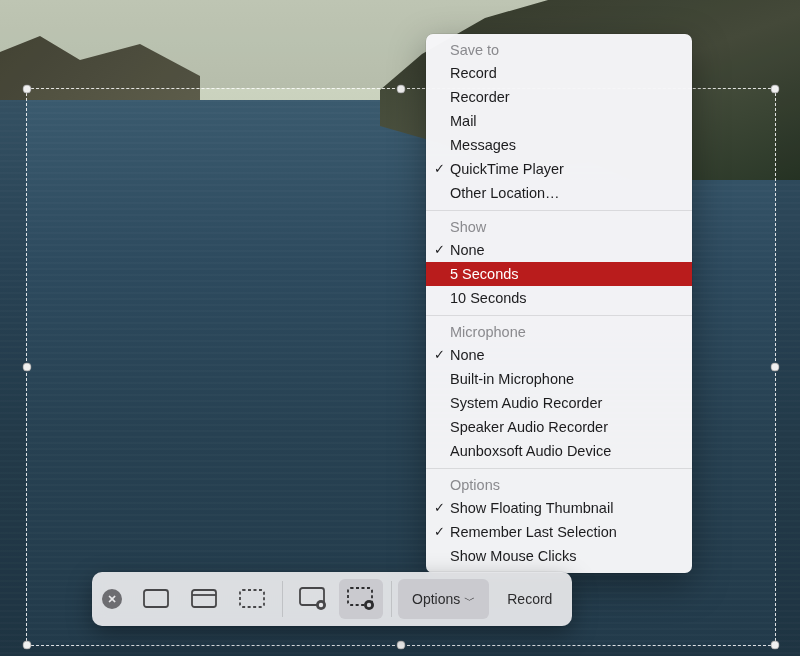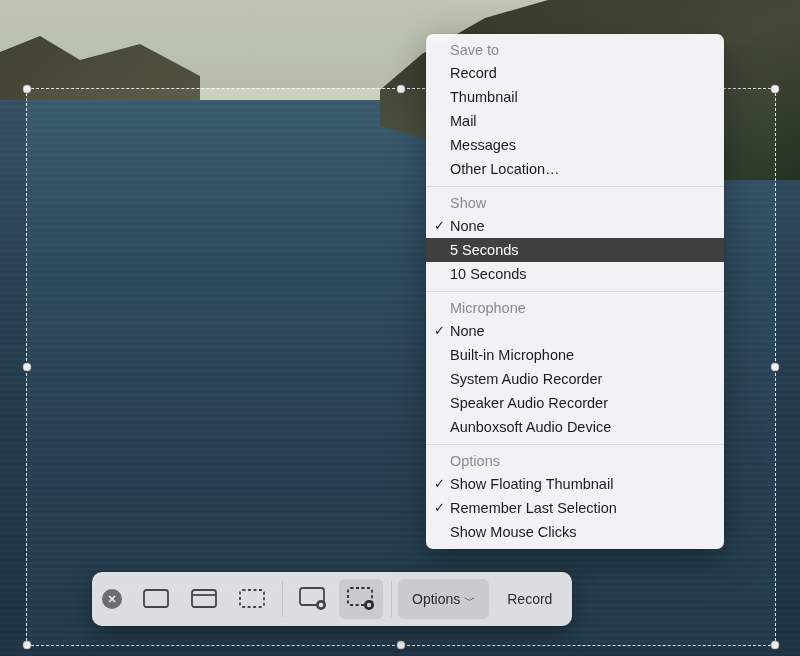"Save to" .menu { width: 298px -> 266px }
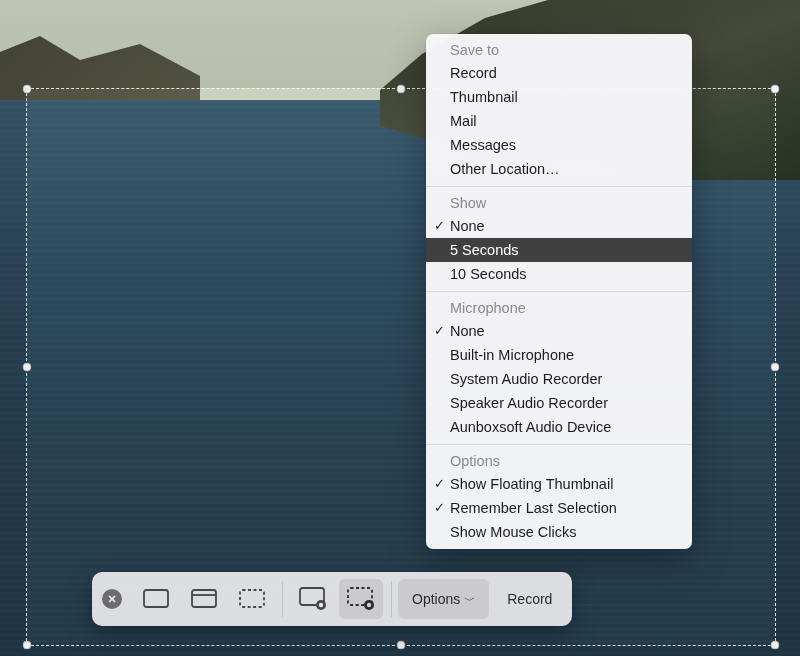"Thumbnail" div.menu-item { text: Thumbnail -> Recorder }
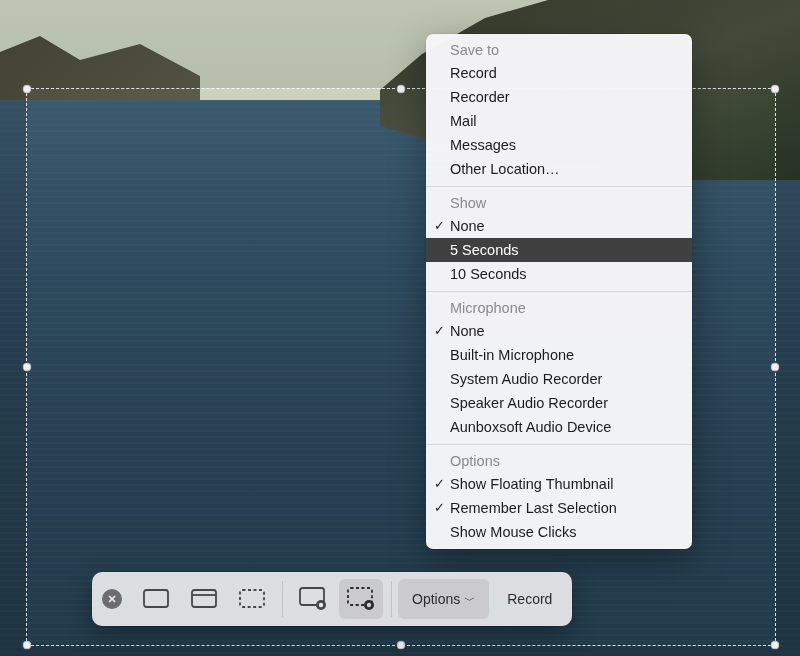"QuickTime Player" div.menu-item { html: none -> <div>QuickTime Player</div> }
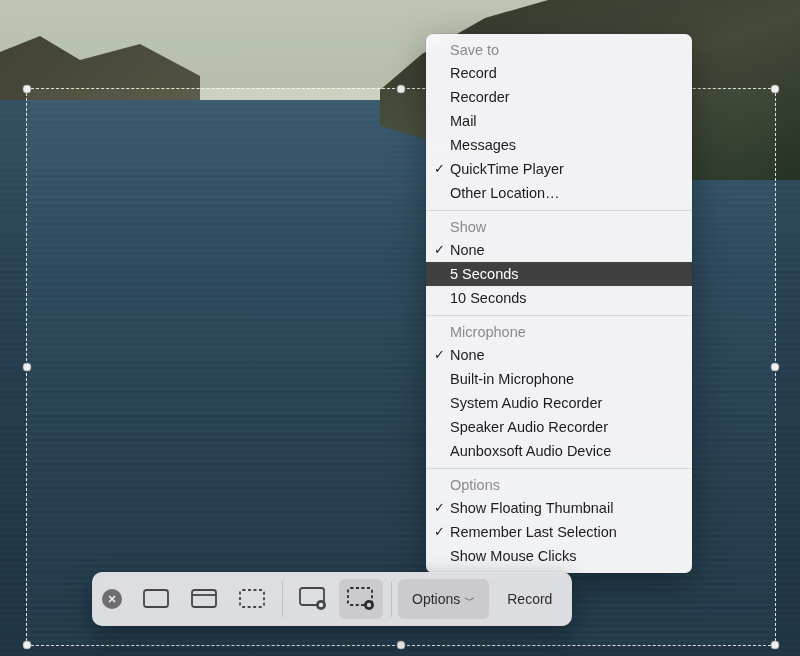"5 Seconds" .menu-item.highlight { background: #404040 -> #b91c1c }
